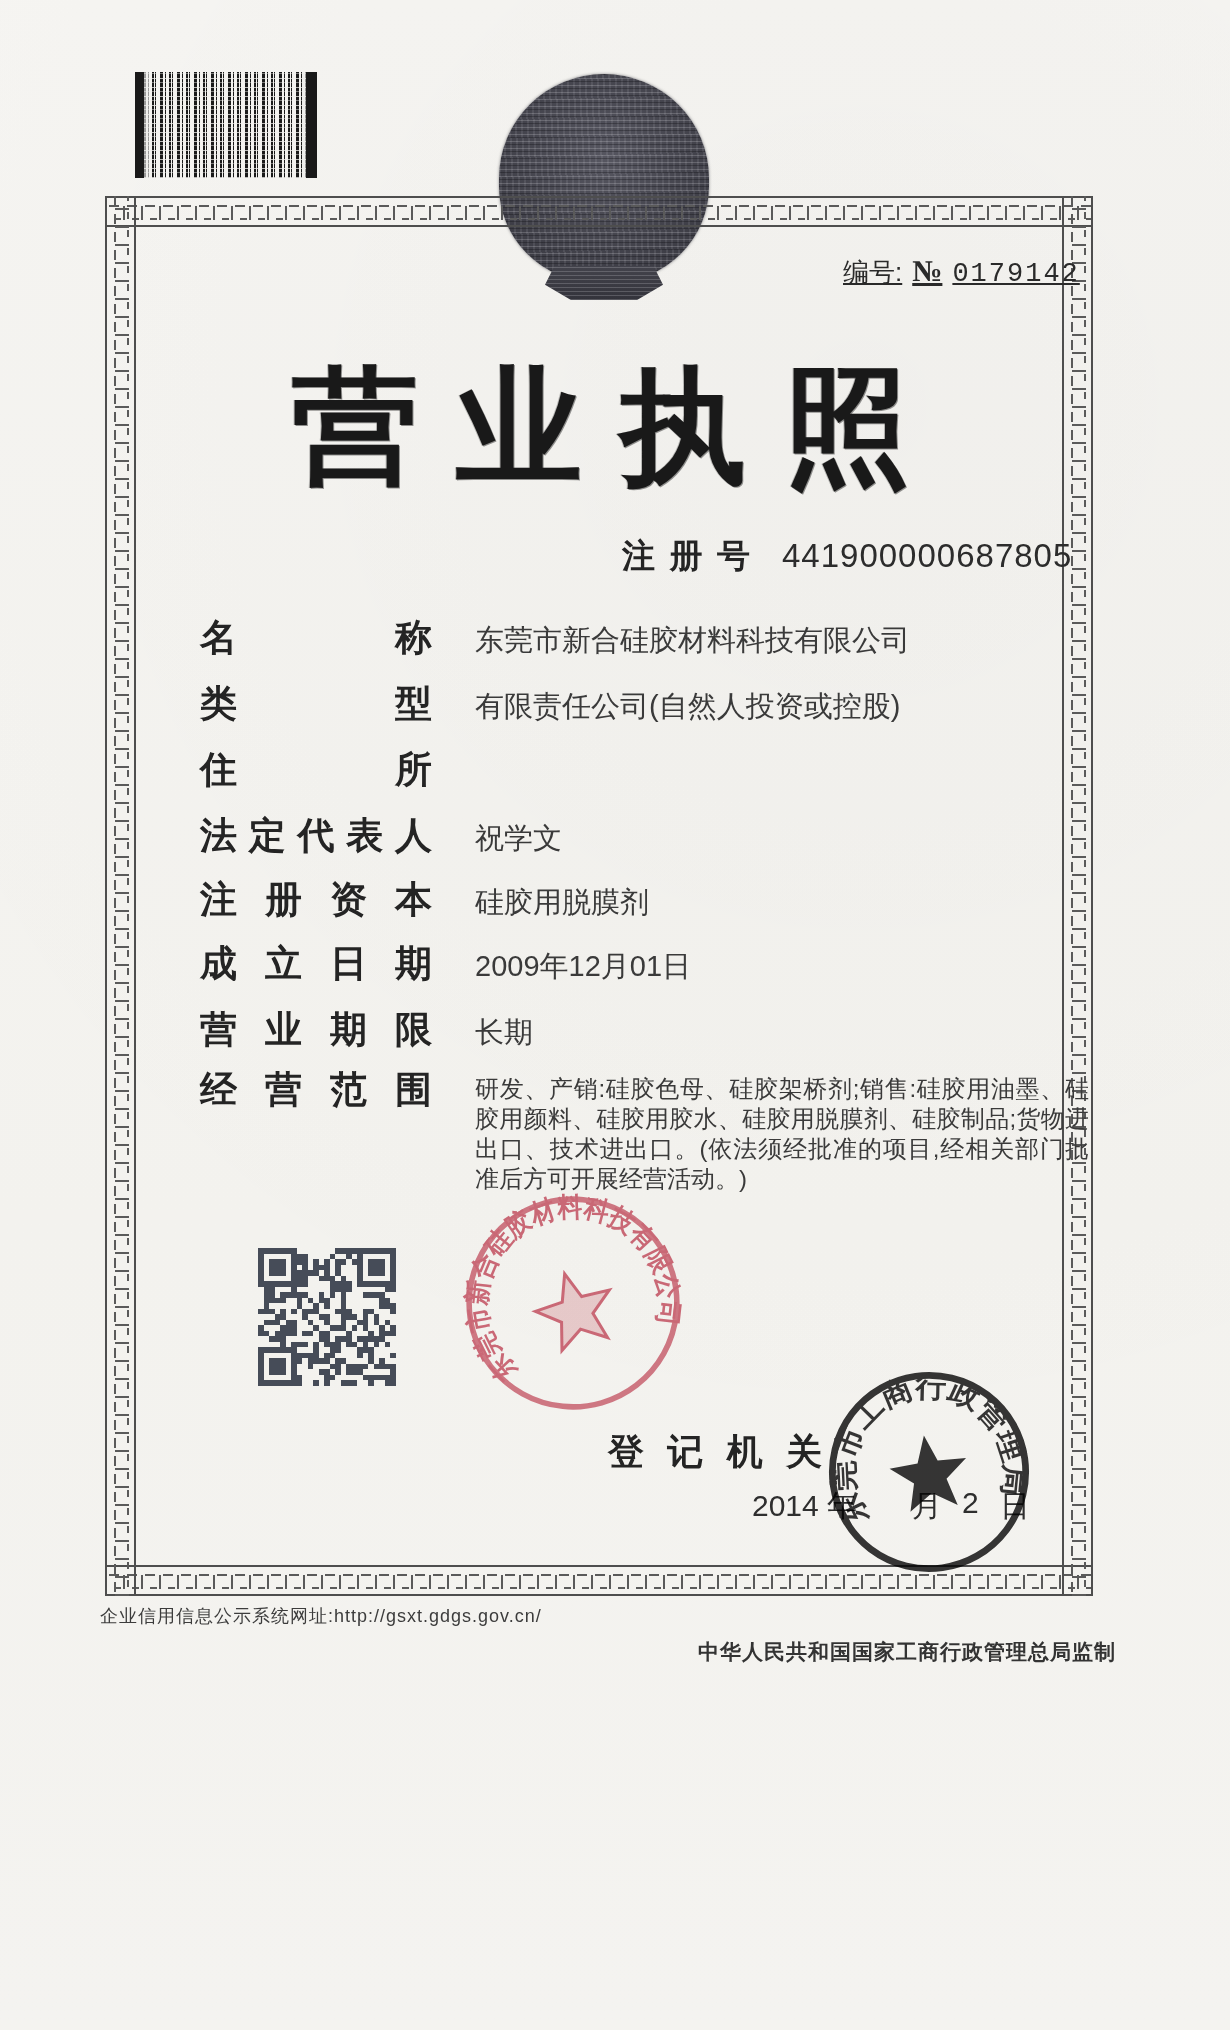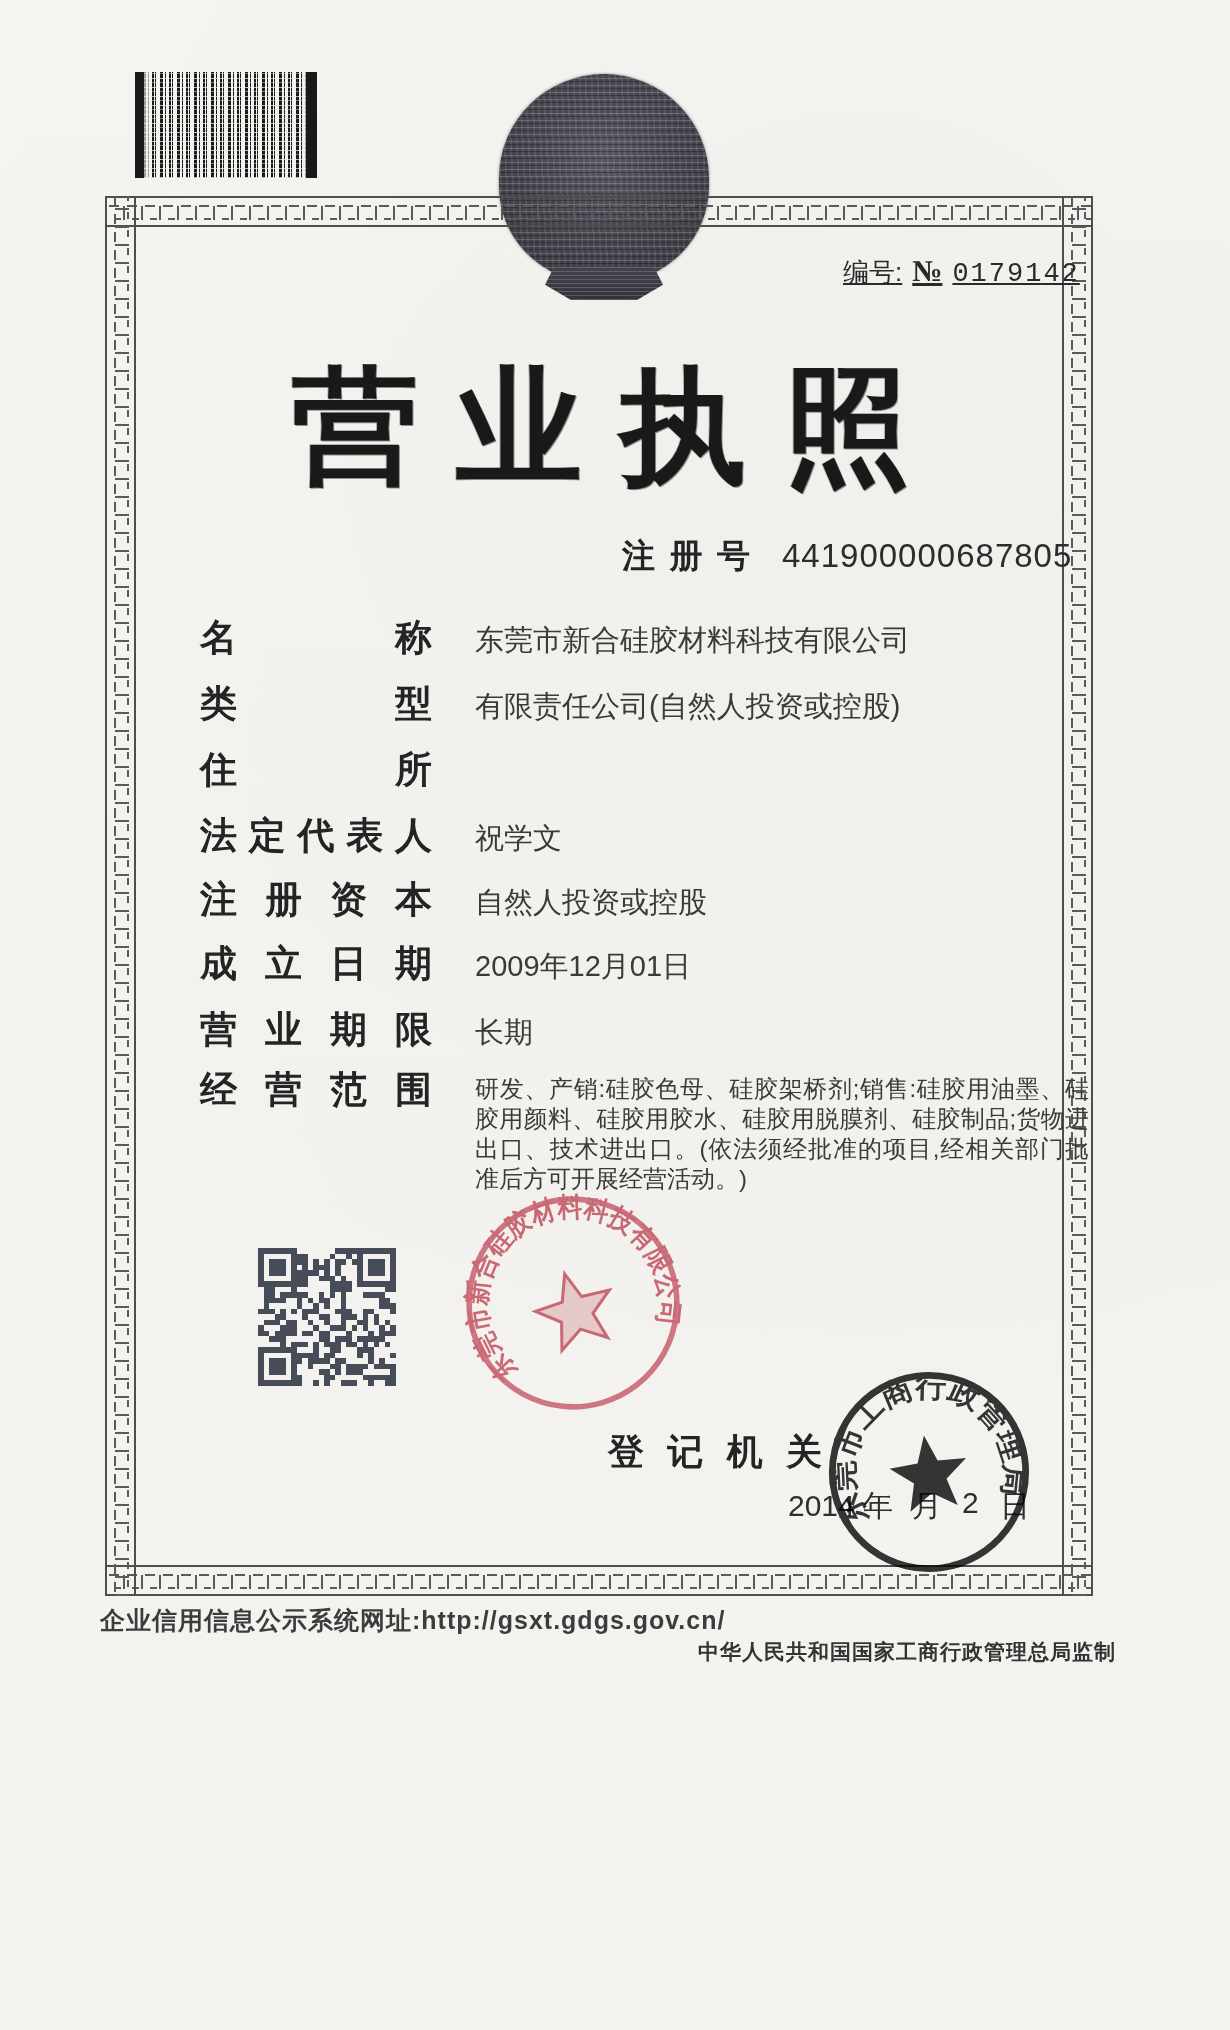"自然人投资或控股" span.f-value { text: 自然人投资或控股 -> 硅胶用脱膜剂 }
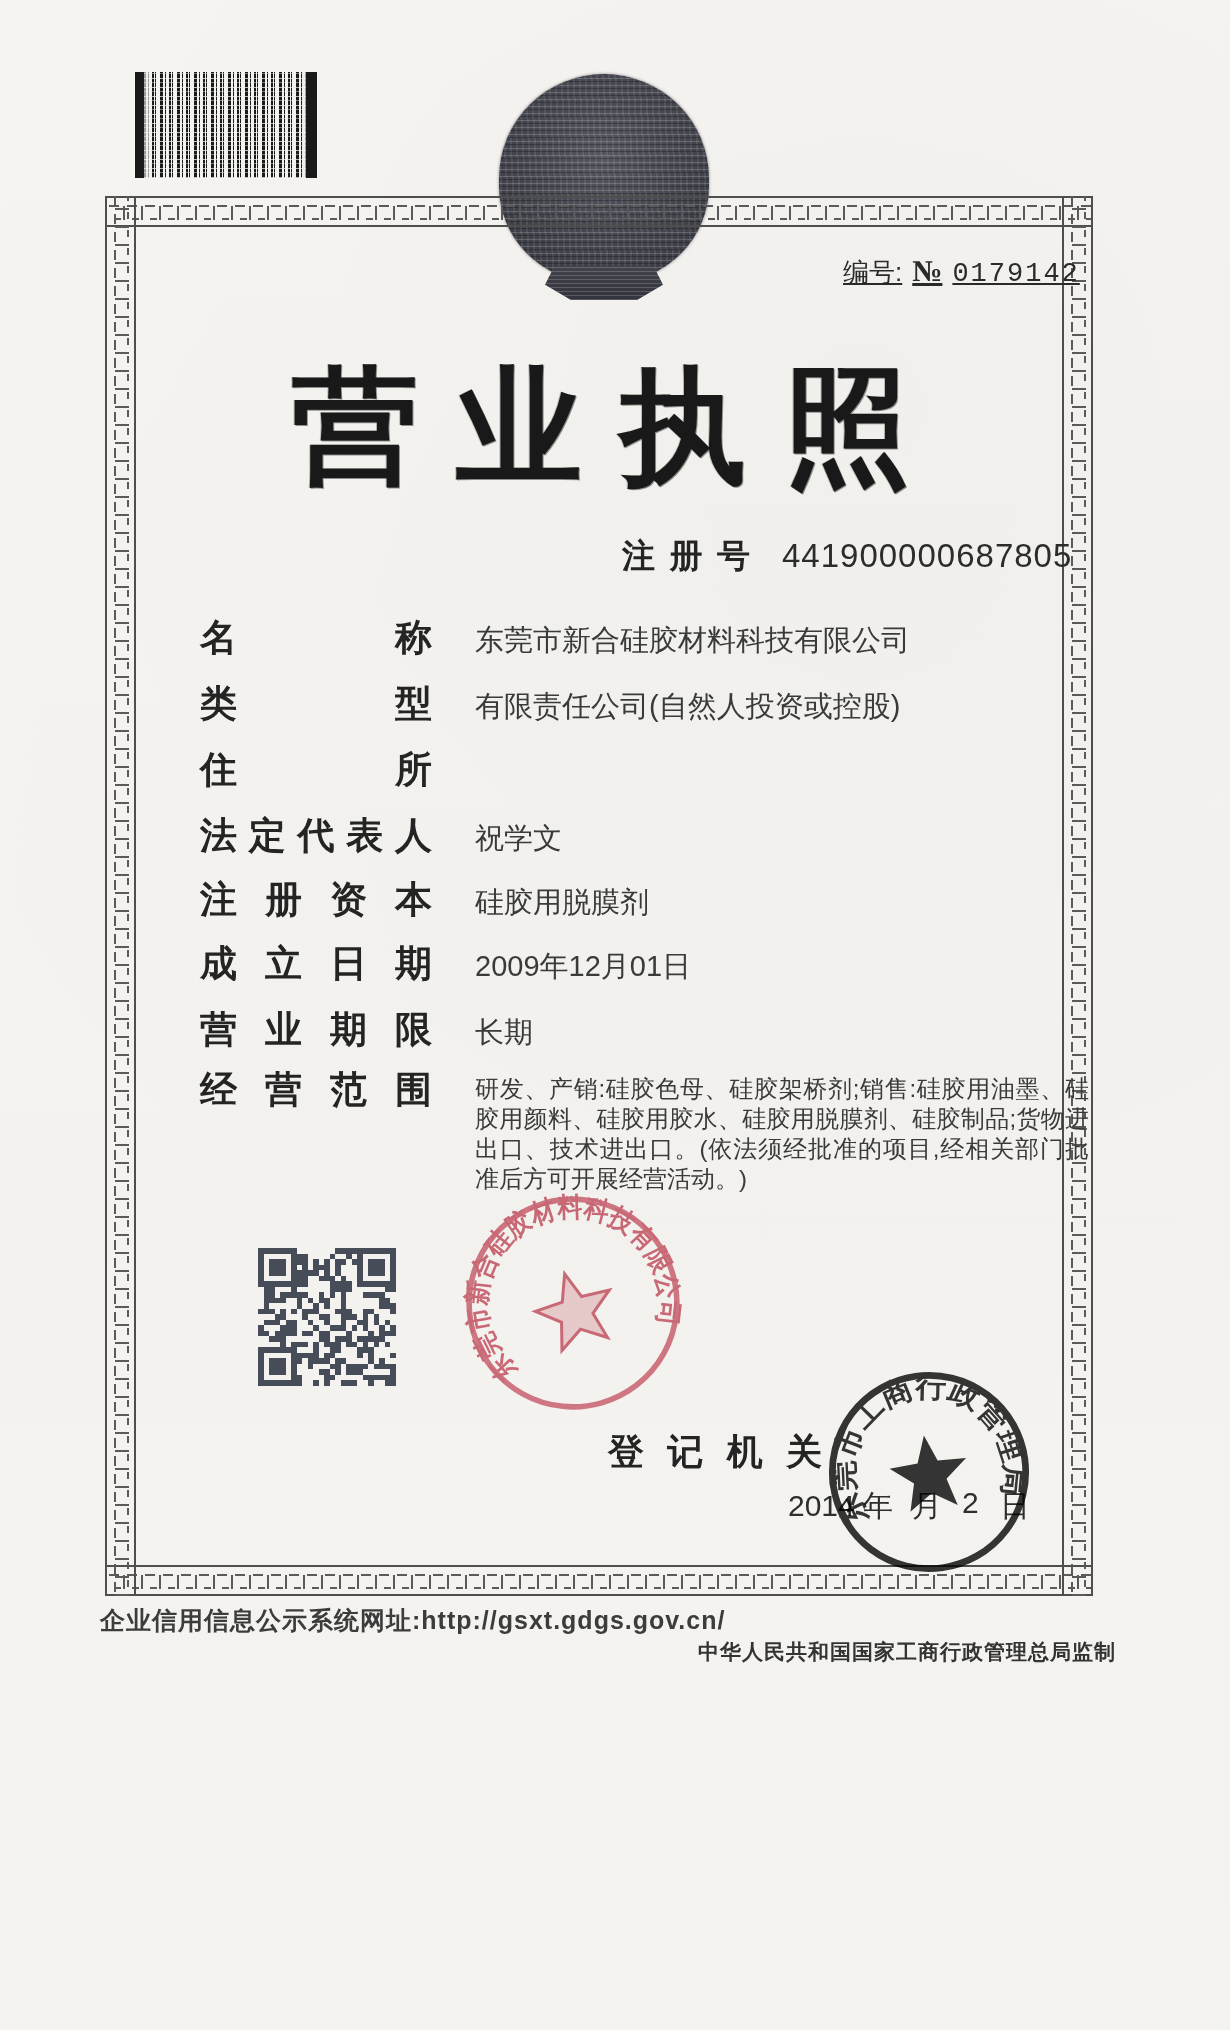"2014 年" .ds0 { margin-left: 36px -> none }
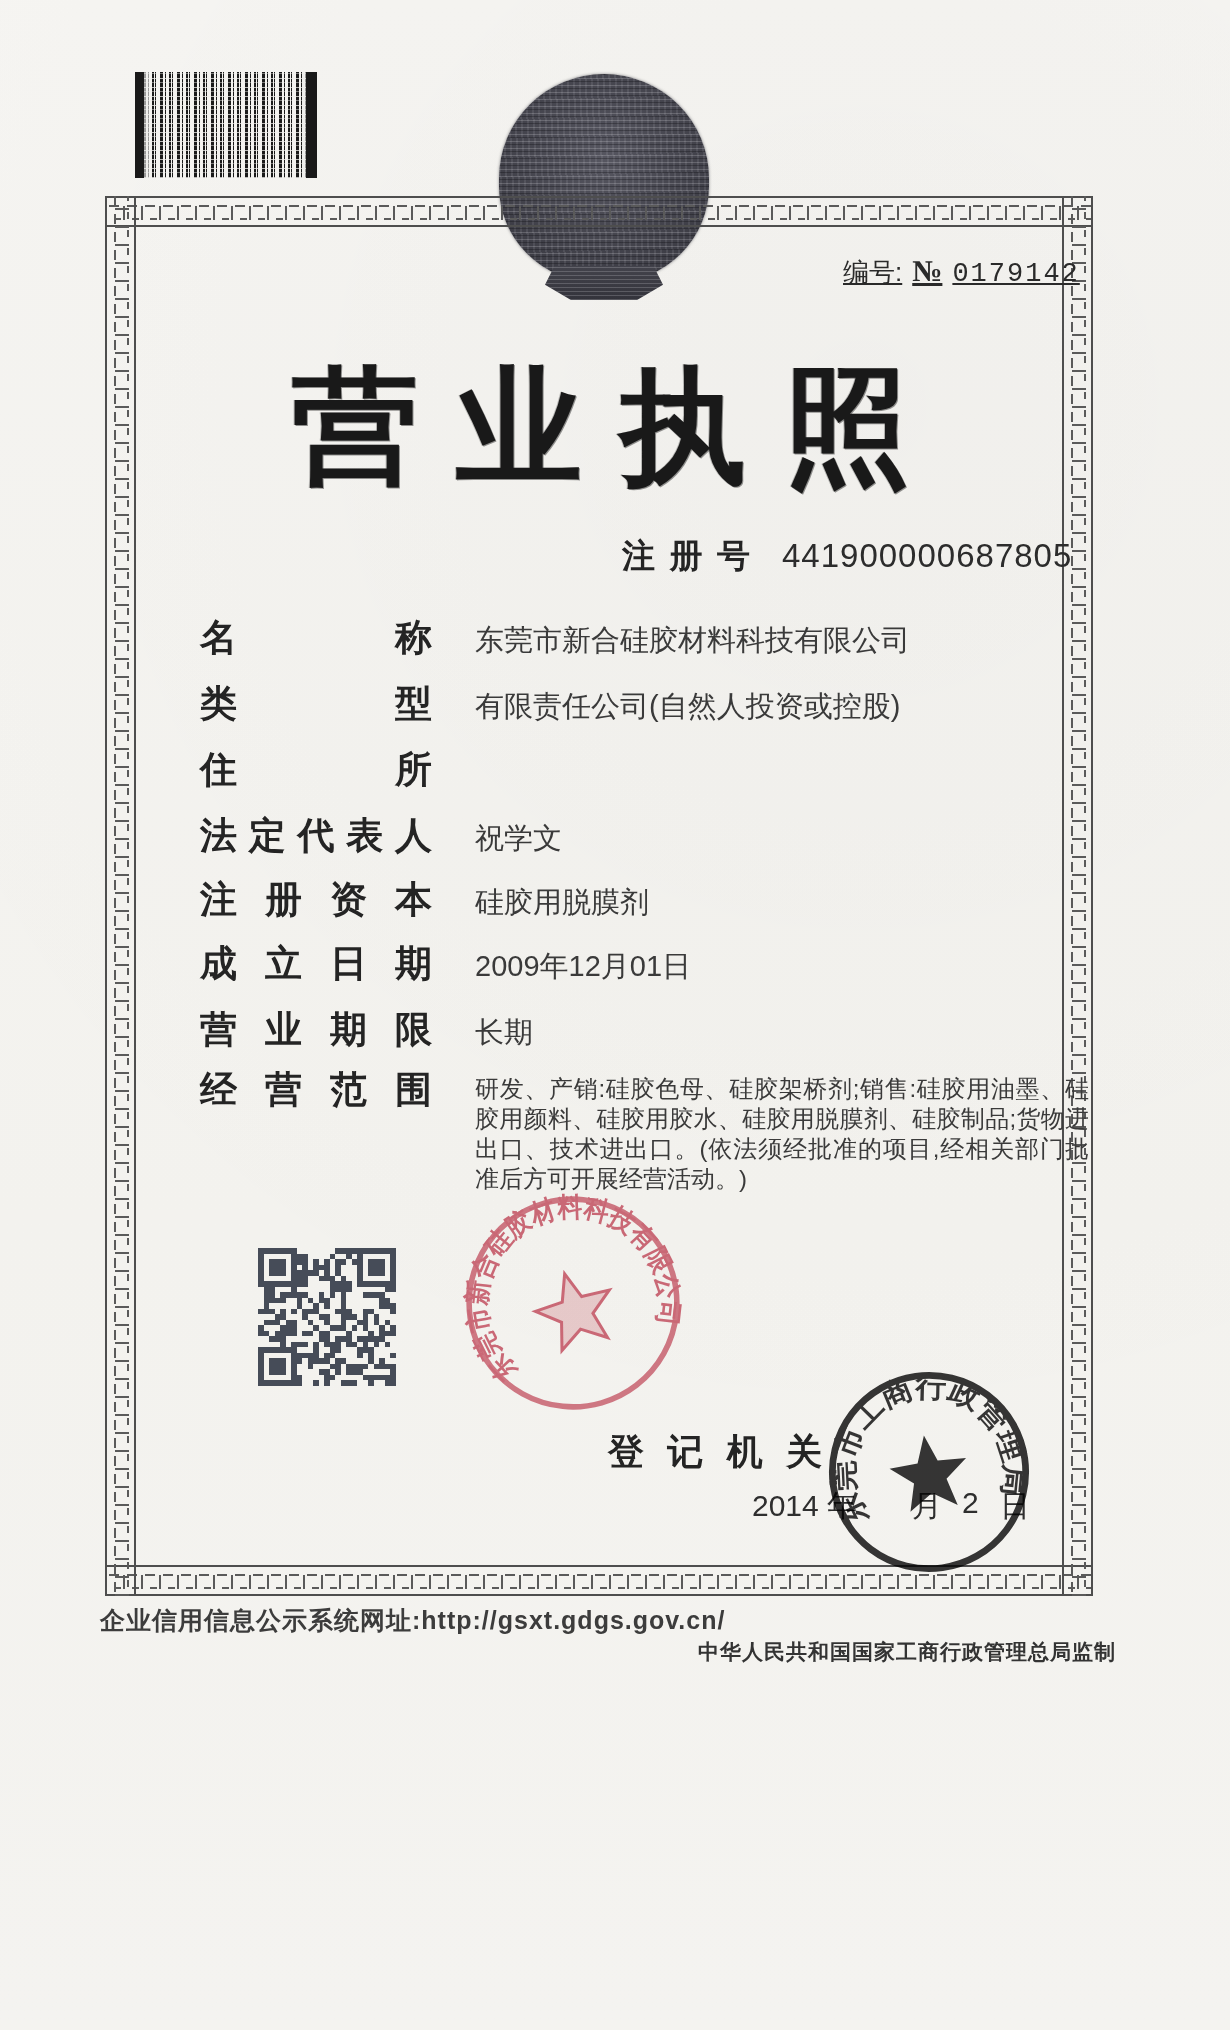"企业信用信息公示系统网址:http://gsxt.gdgs.gov.cn/" .footer-left { font-size: 25px -> 18px; font-weight: bold -> none }
